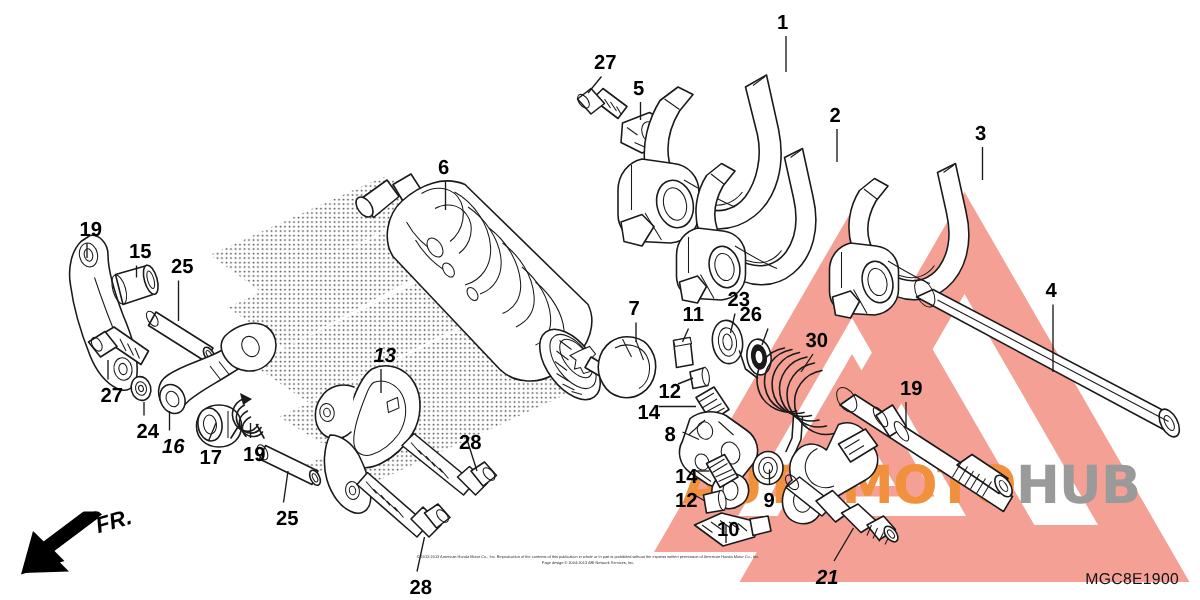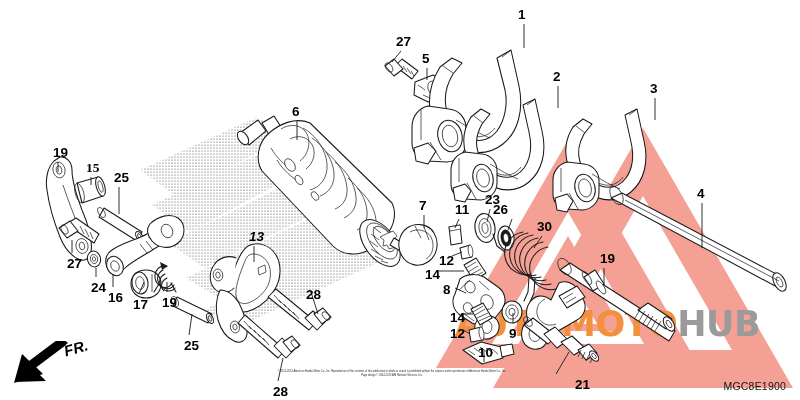"15" span.num { font-family: Liberation Serif, serif -> none }
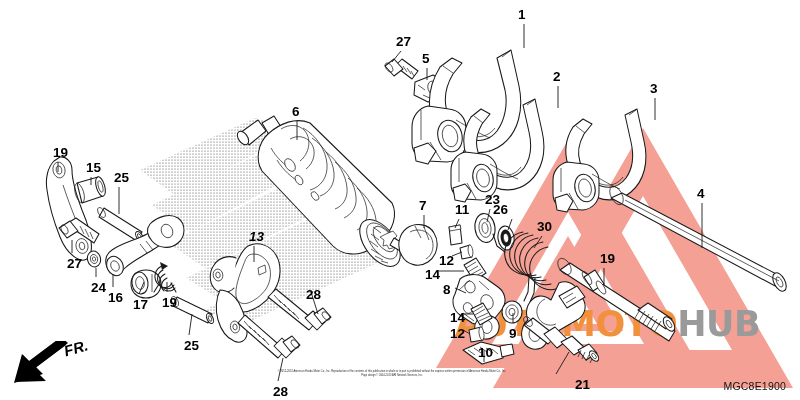"16" span.num { font-style: none -> italic }
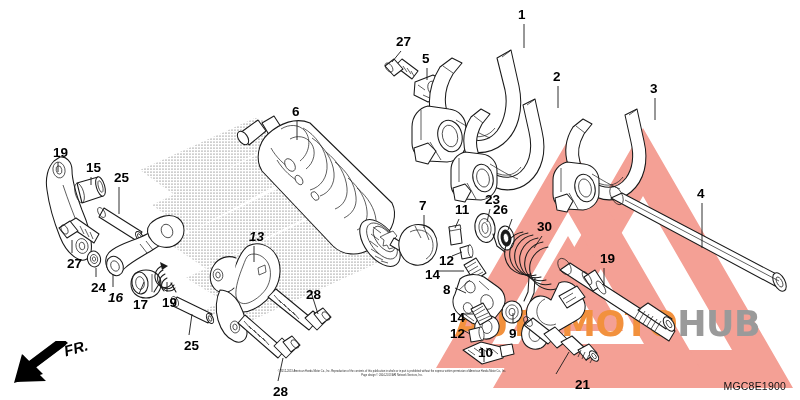"21" span.num { font-style: none -> italic; left: 575px -> 544px }
